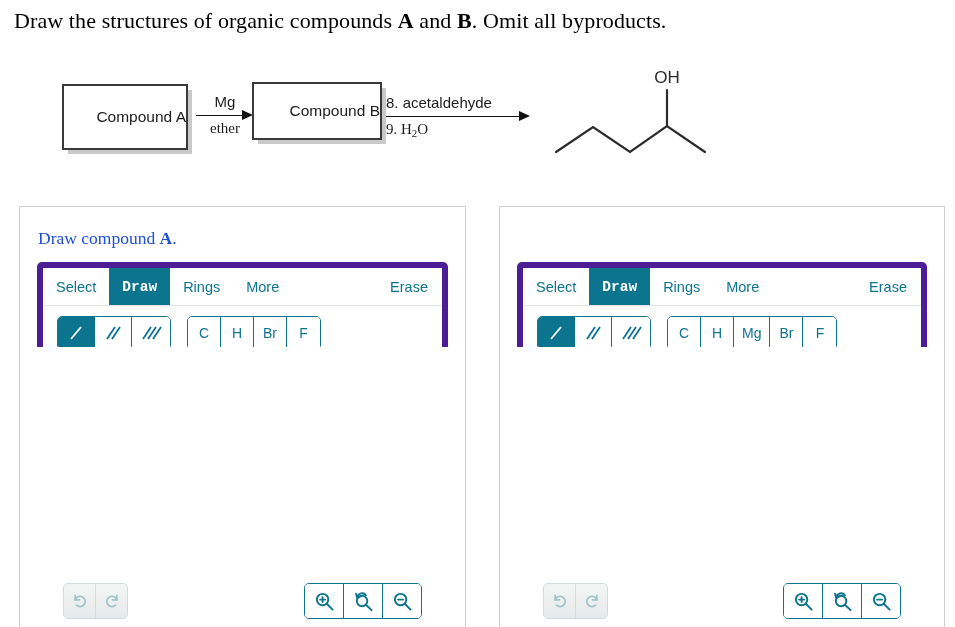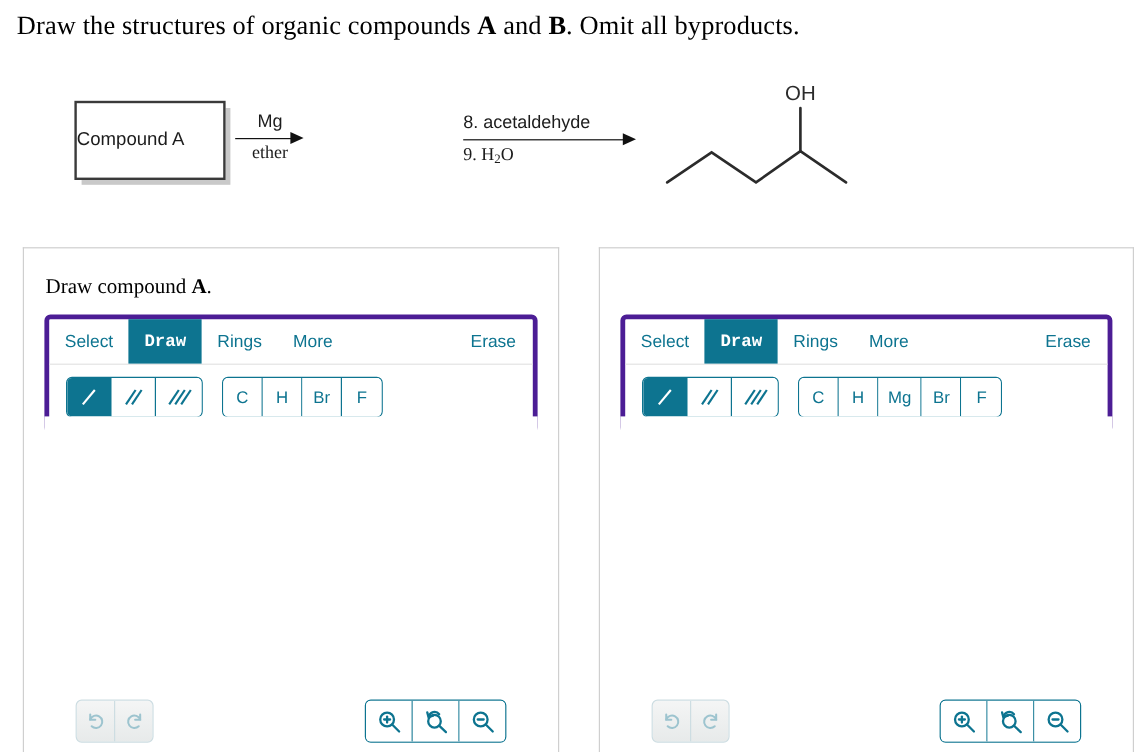"Compound A" .rxbox { justify-content: flex-start -> flex-end }
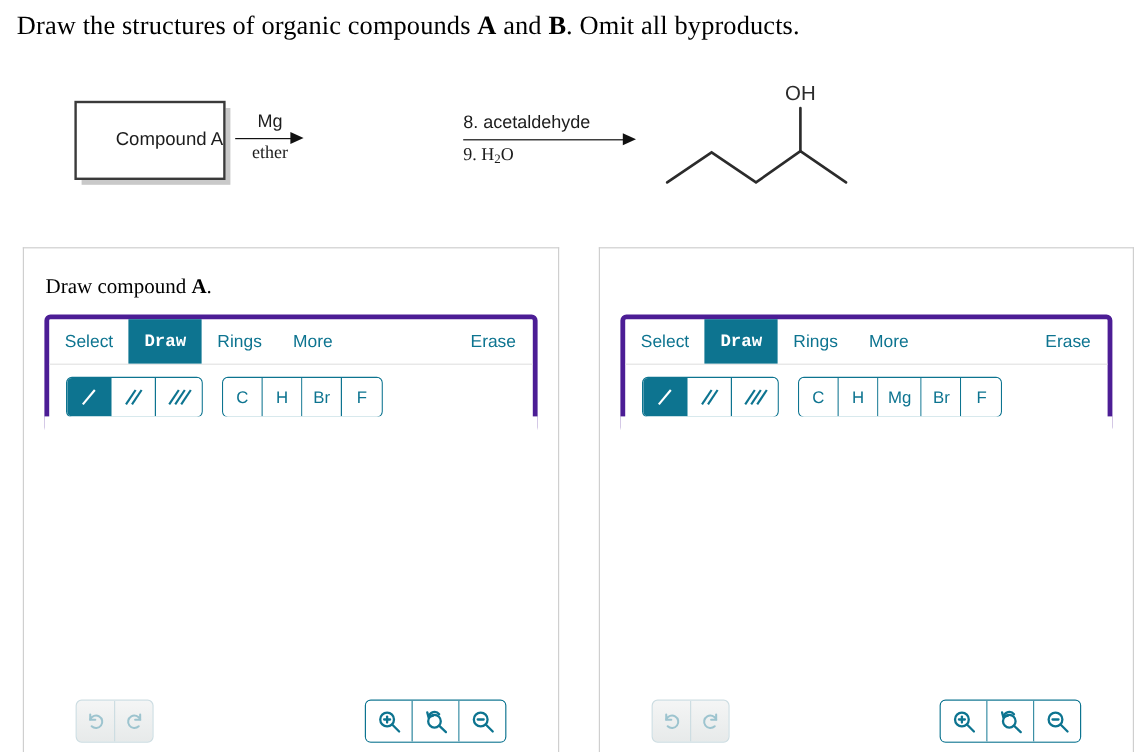"Compound B" div.rxbox { html: none -> <div> <span>Compound B</span> </div> }
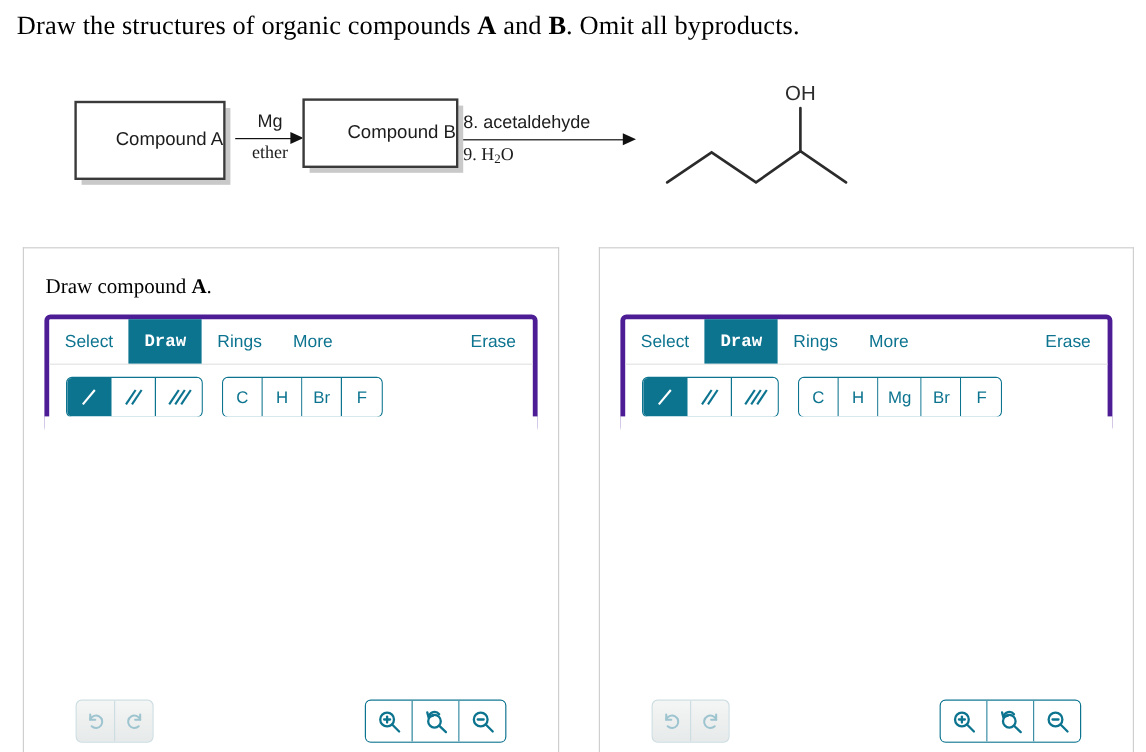"Draw compound A." .panel-title { color: #000000 -> #1d4ed8 }
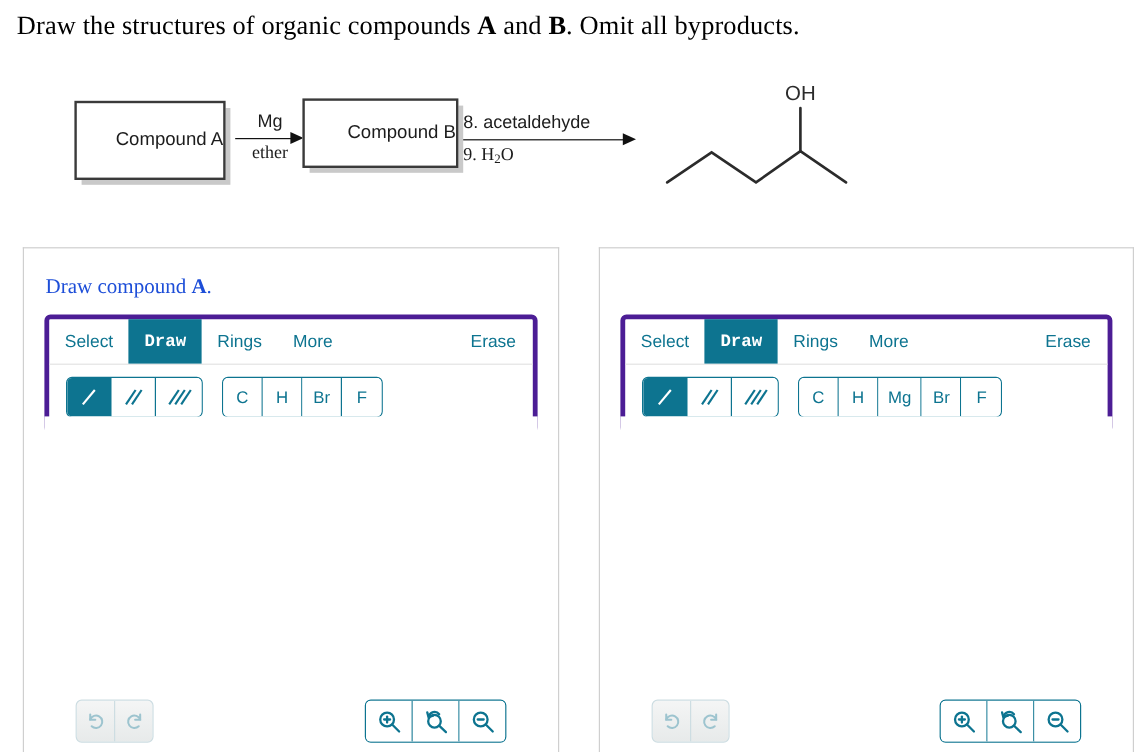"Select" .toolbar { border: 4px solid #4c1d95 -> 6px solid #4c1d95 }
